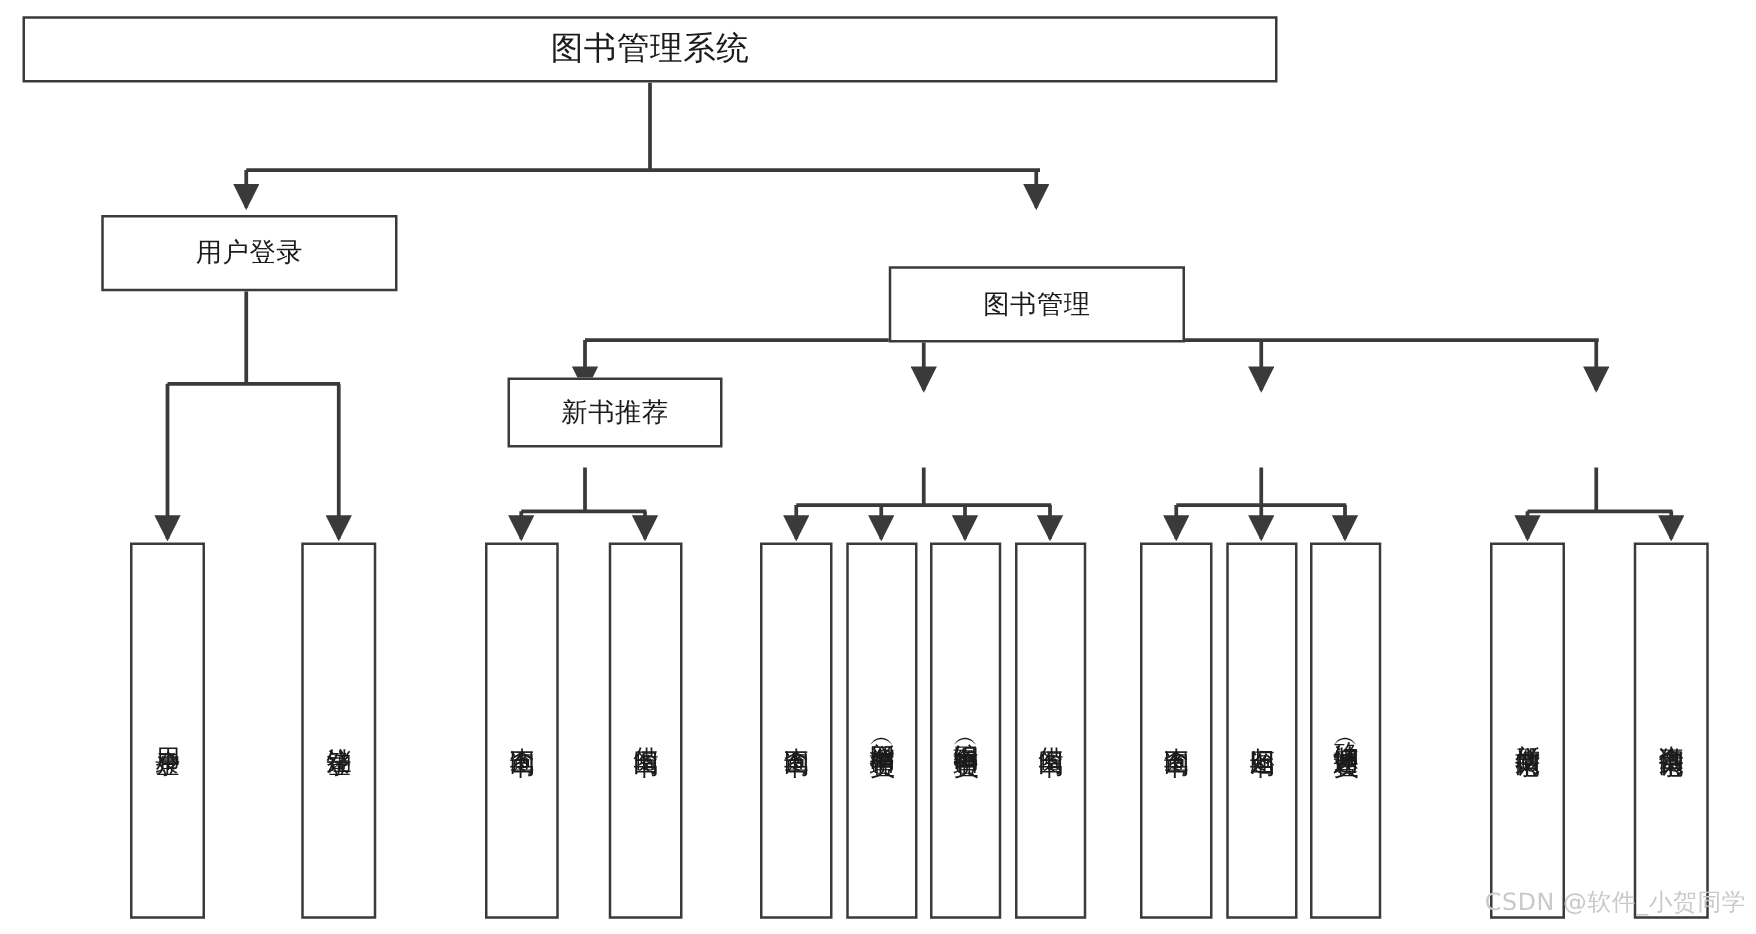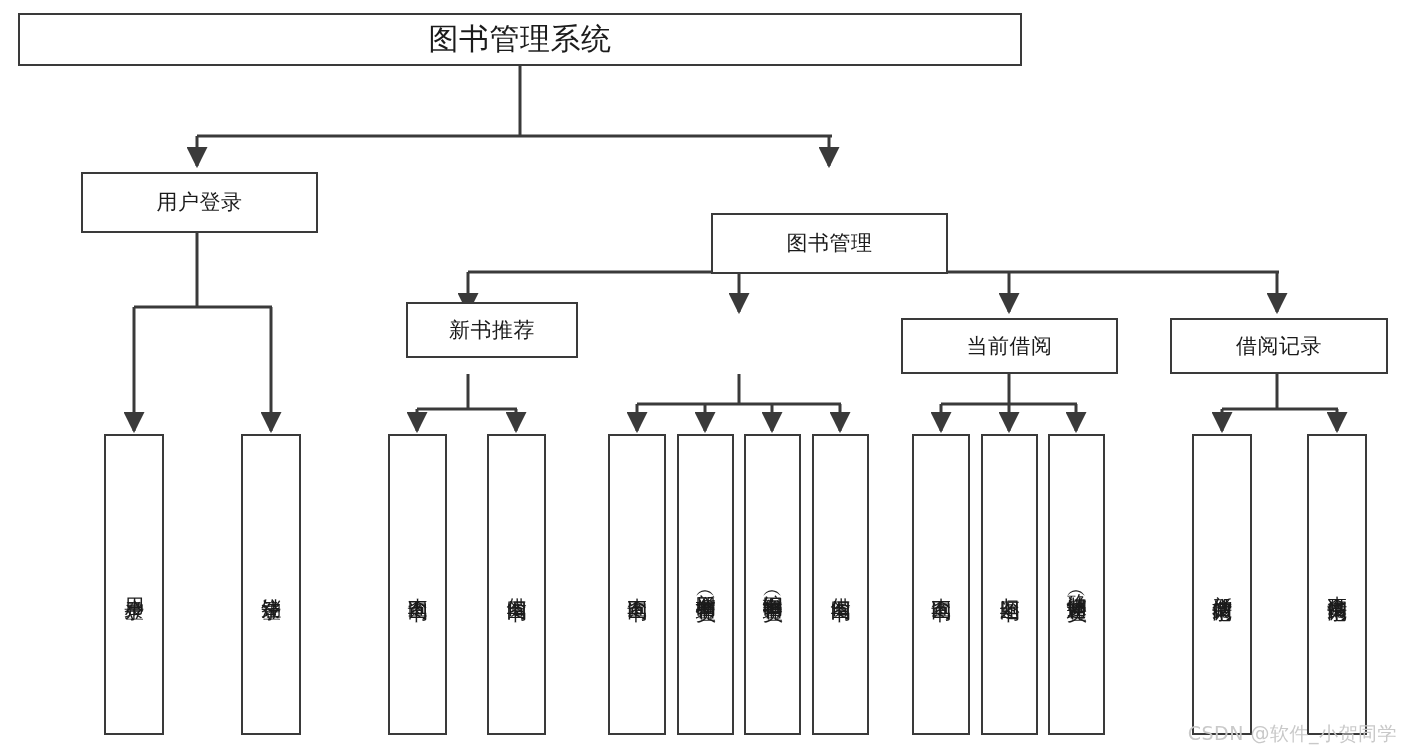"图书管理系统" .node.root .label { font-size: 30px -> 26px }
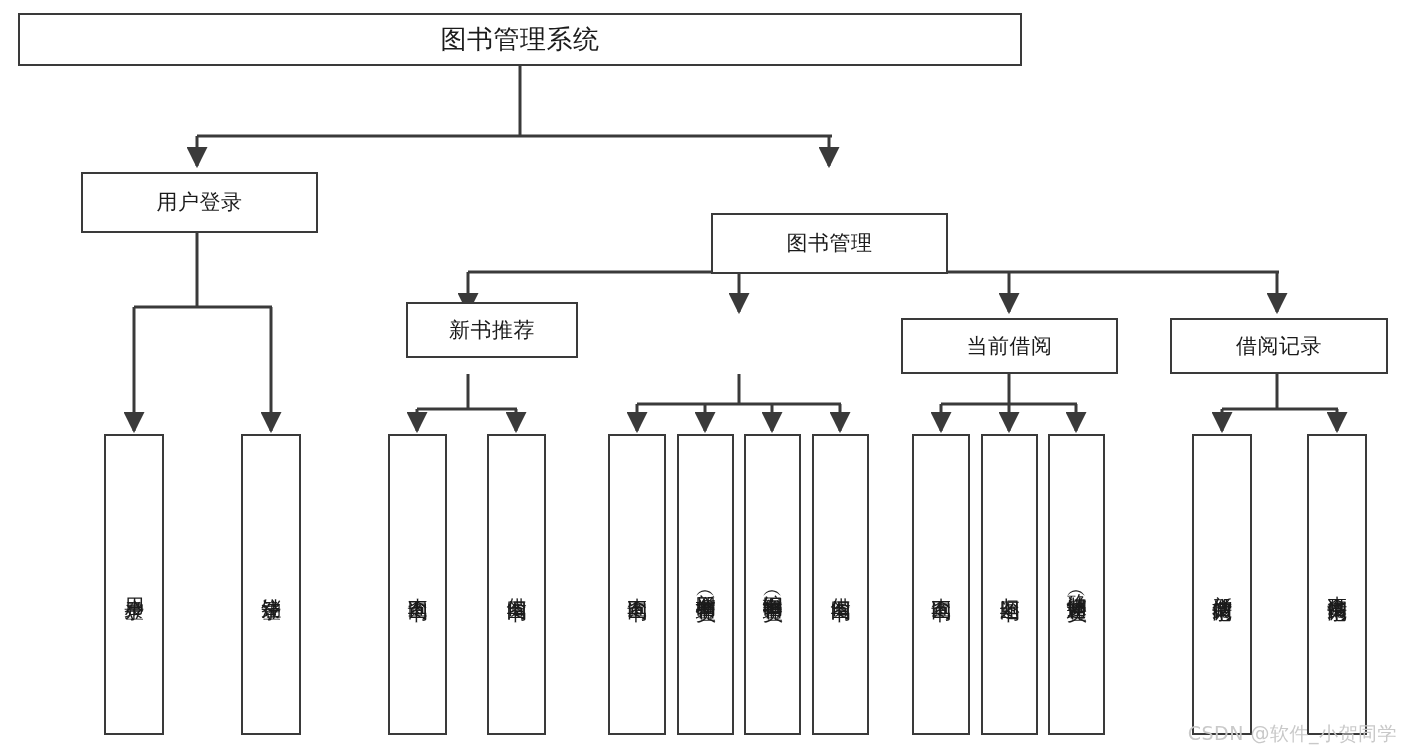"当前借阅" div.node { html: <div> <span>当前借阅</span> </div> -> none }
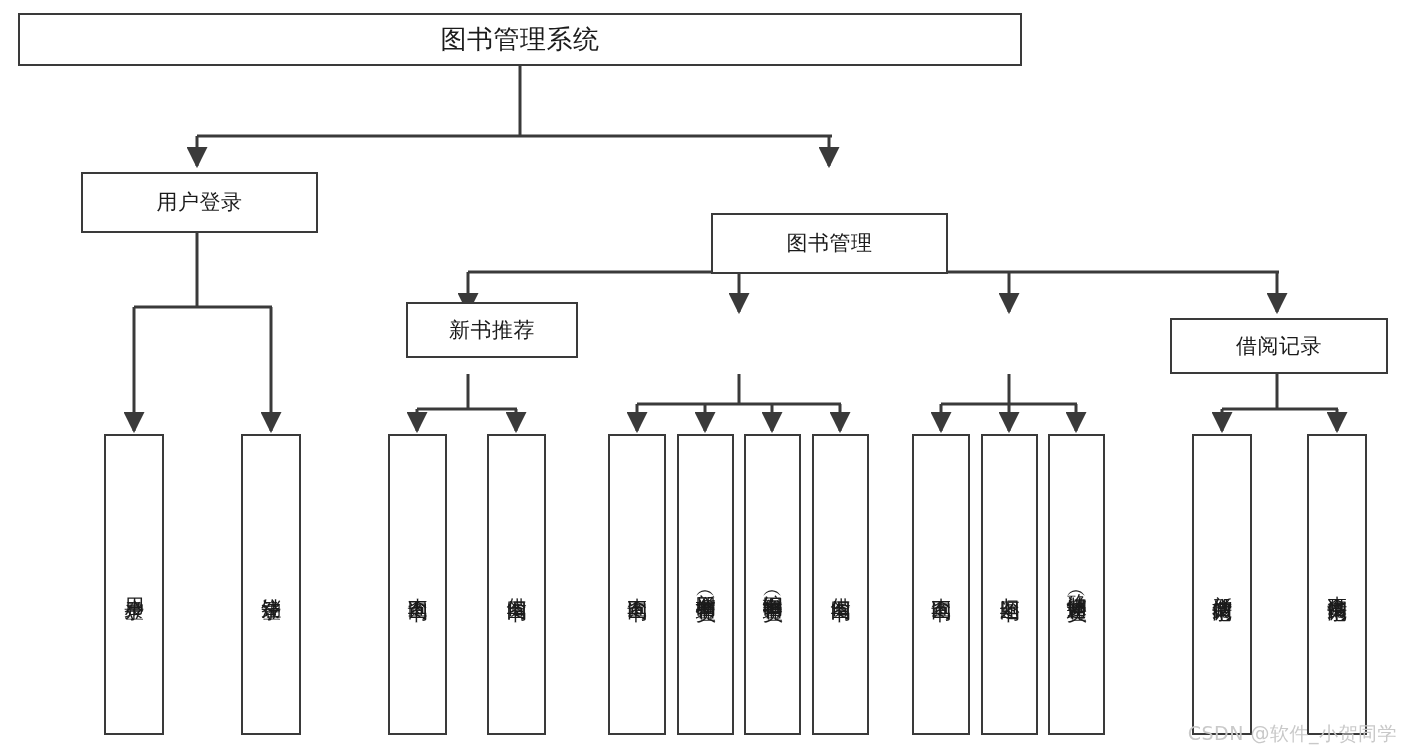"借阅记录" div.node { html: <div> <span>借阅记录</span> </div> -> none }
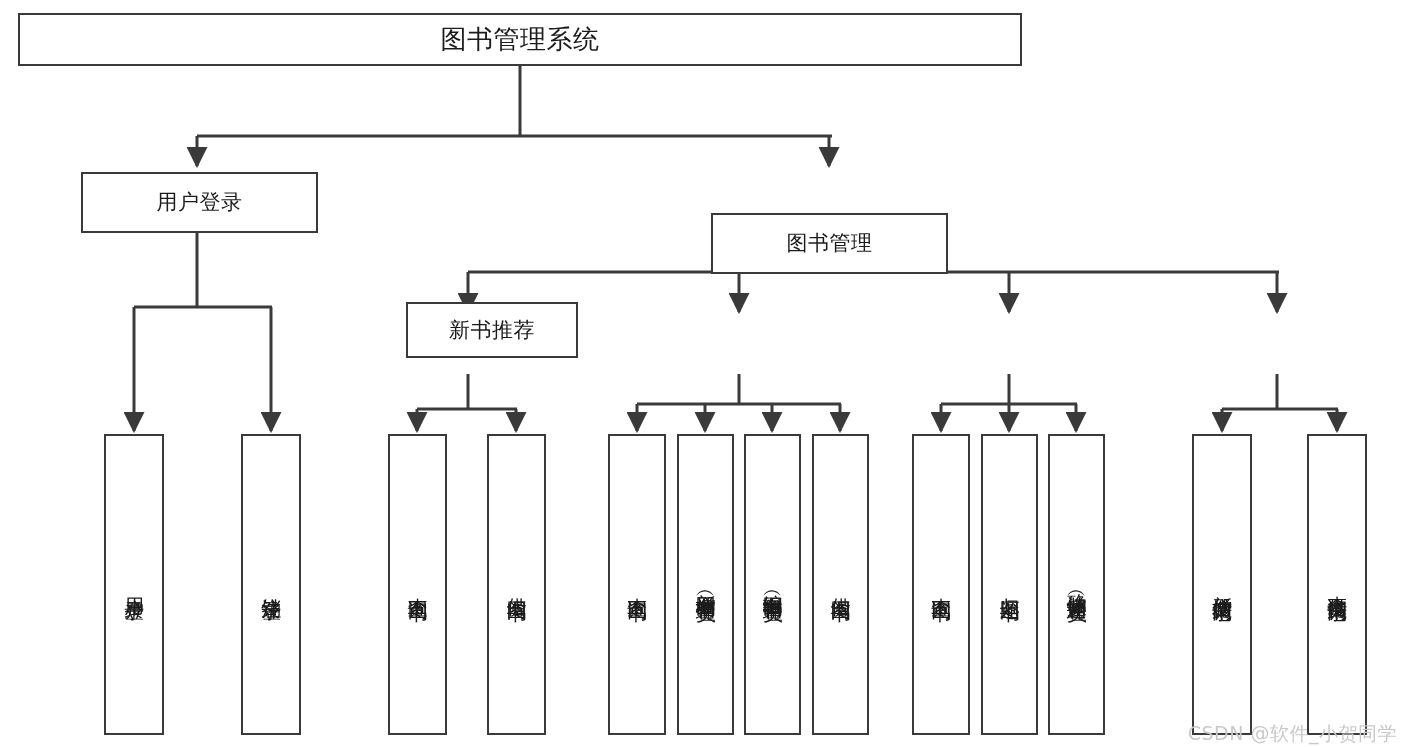"CSDN @软件_小贺同学" .watermark { bottom: 0 -> 12px }
